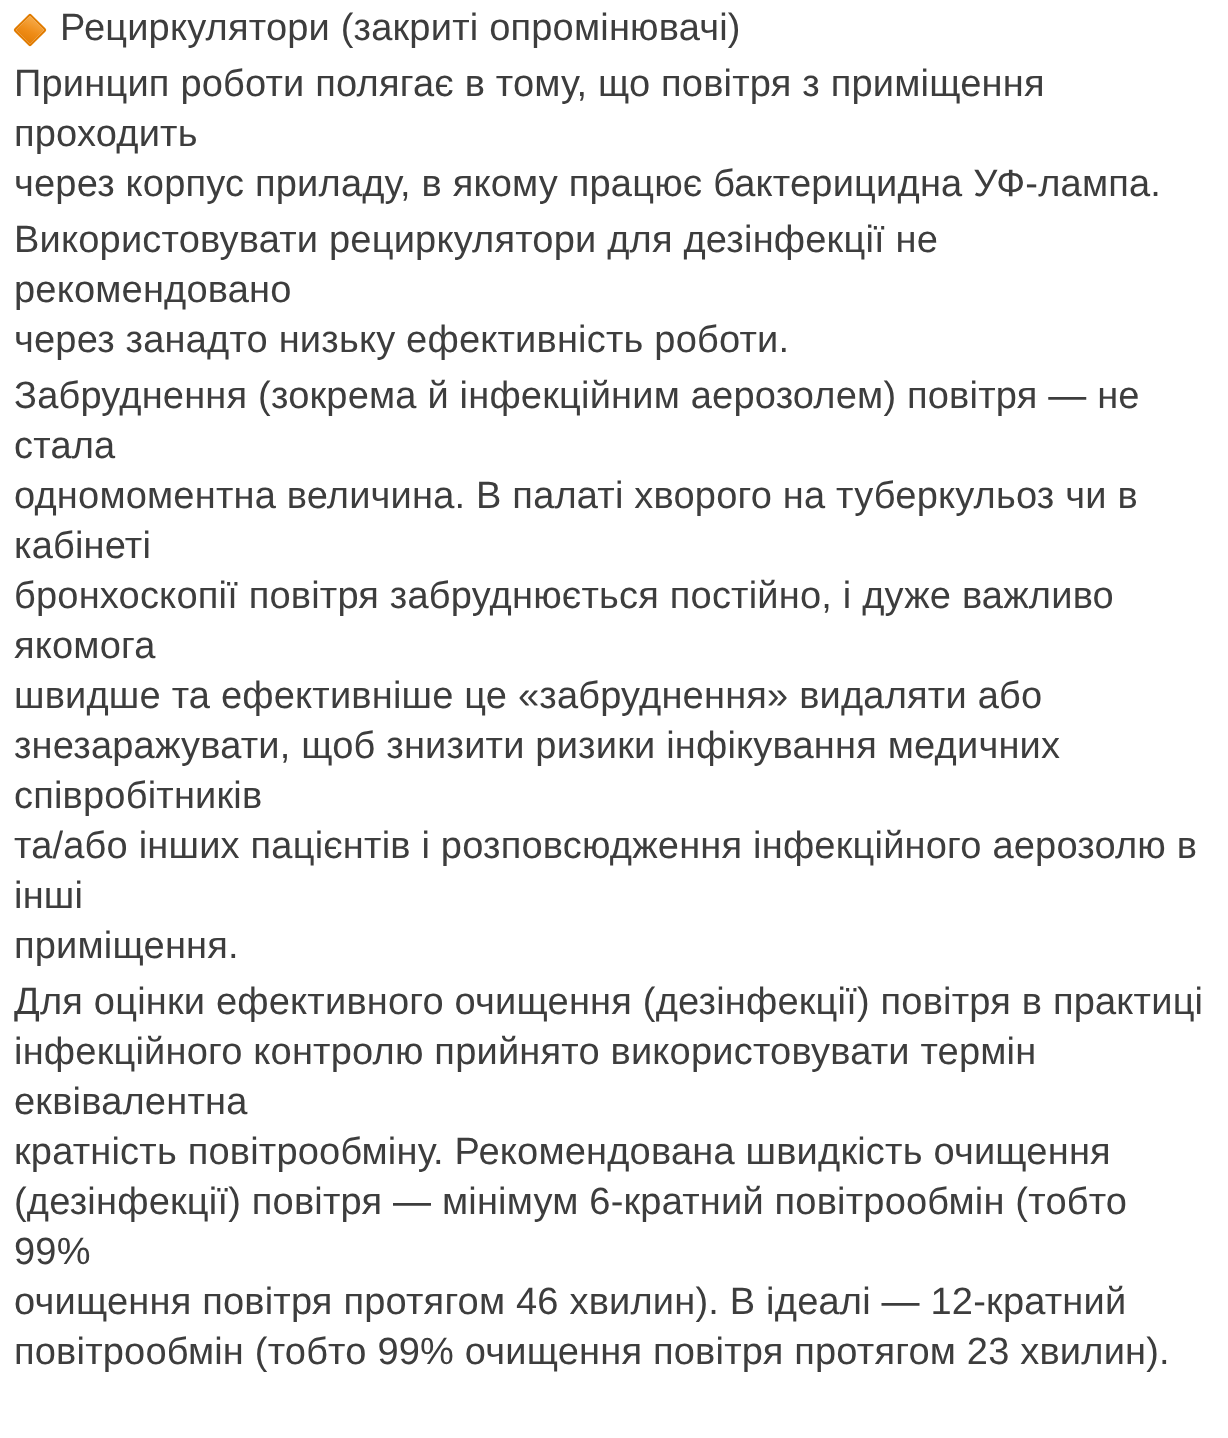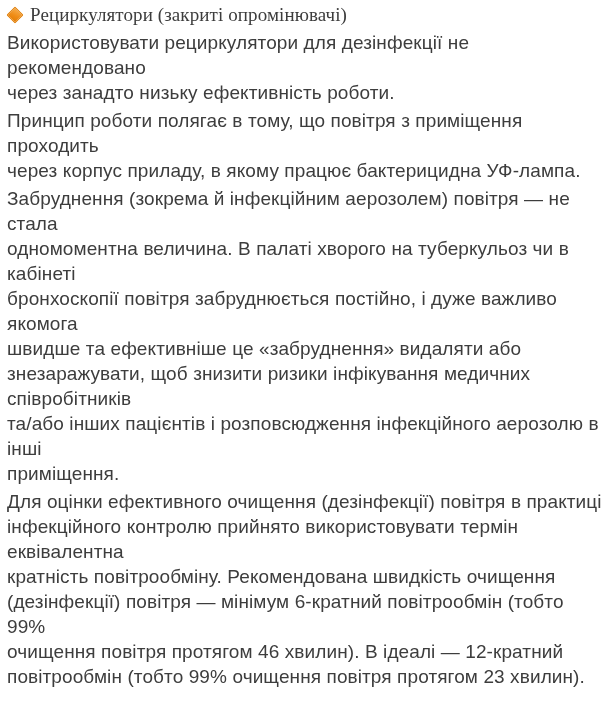"Рециркулятори (закриті опромінювачі)" .bullet-line { font-family: Liberation Serif, serif -> none }
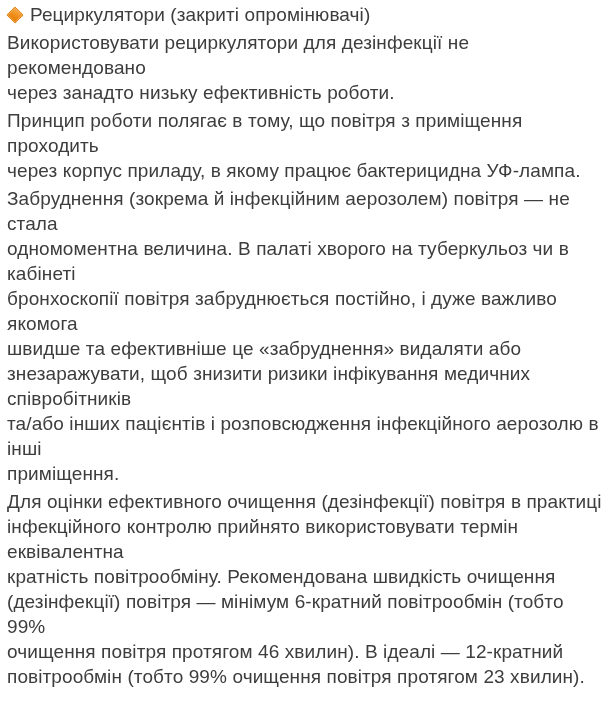"Використовувати рециркулятори для" p.para { order: before "Принцип роботи полягає в тому," -> after "Принцип роботи полягає в тому," }
